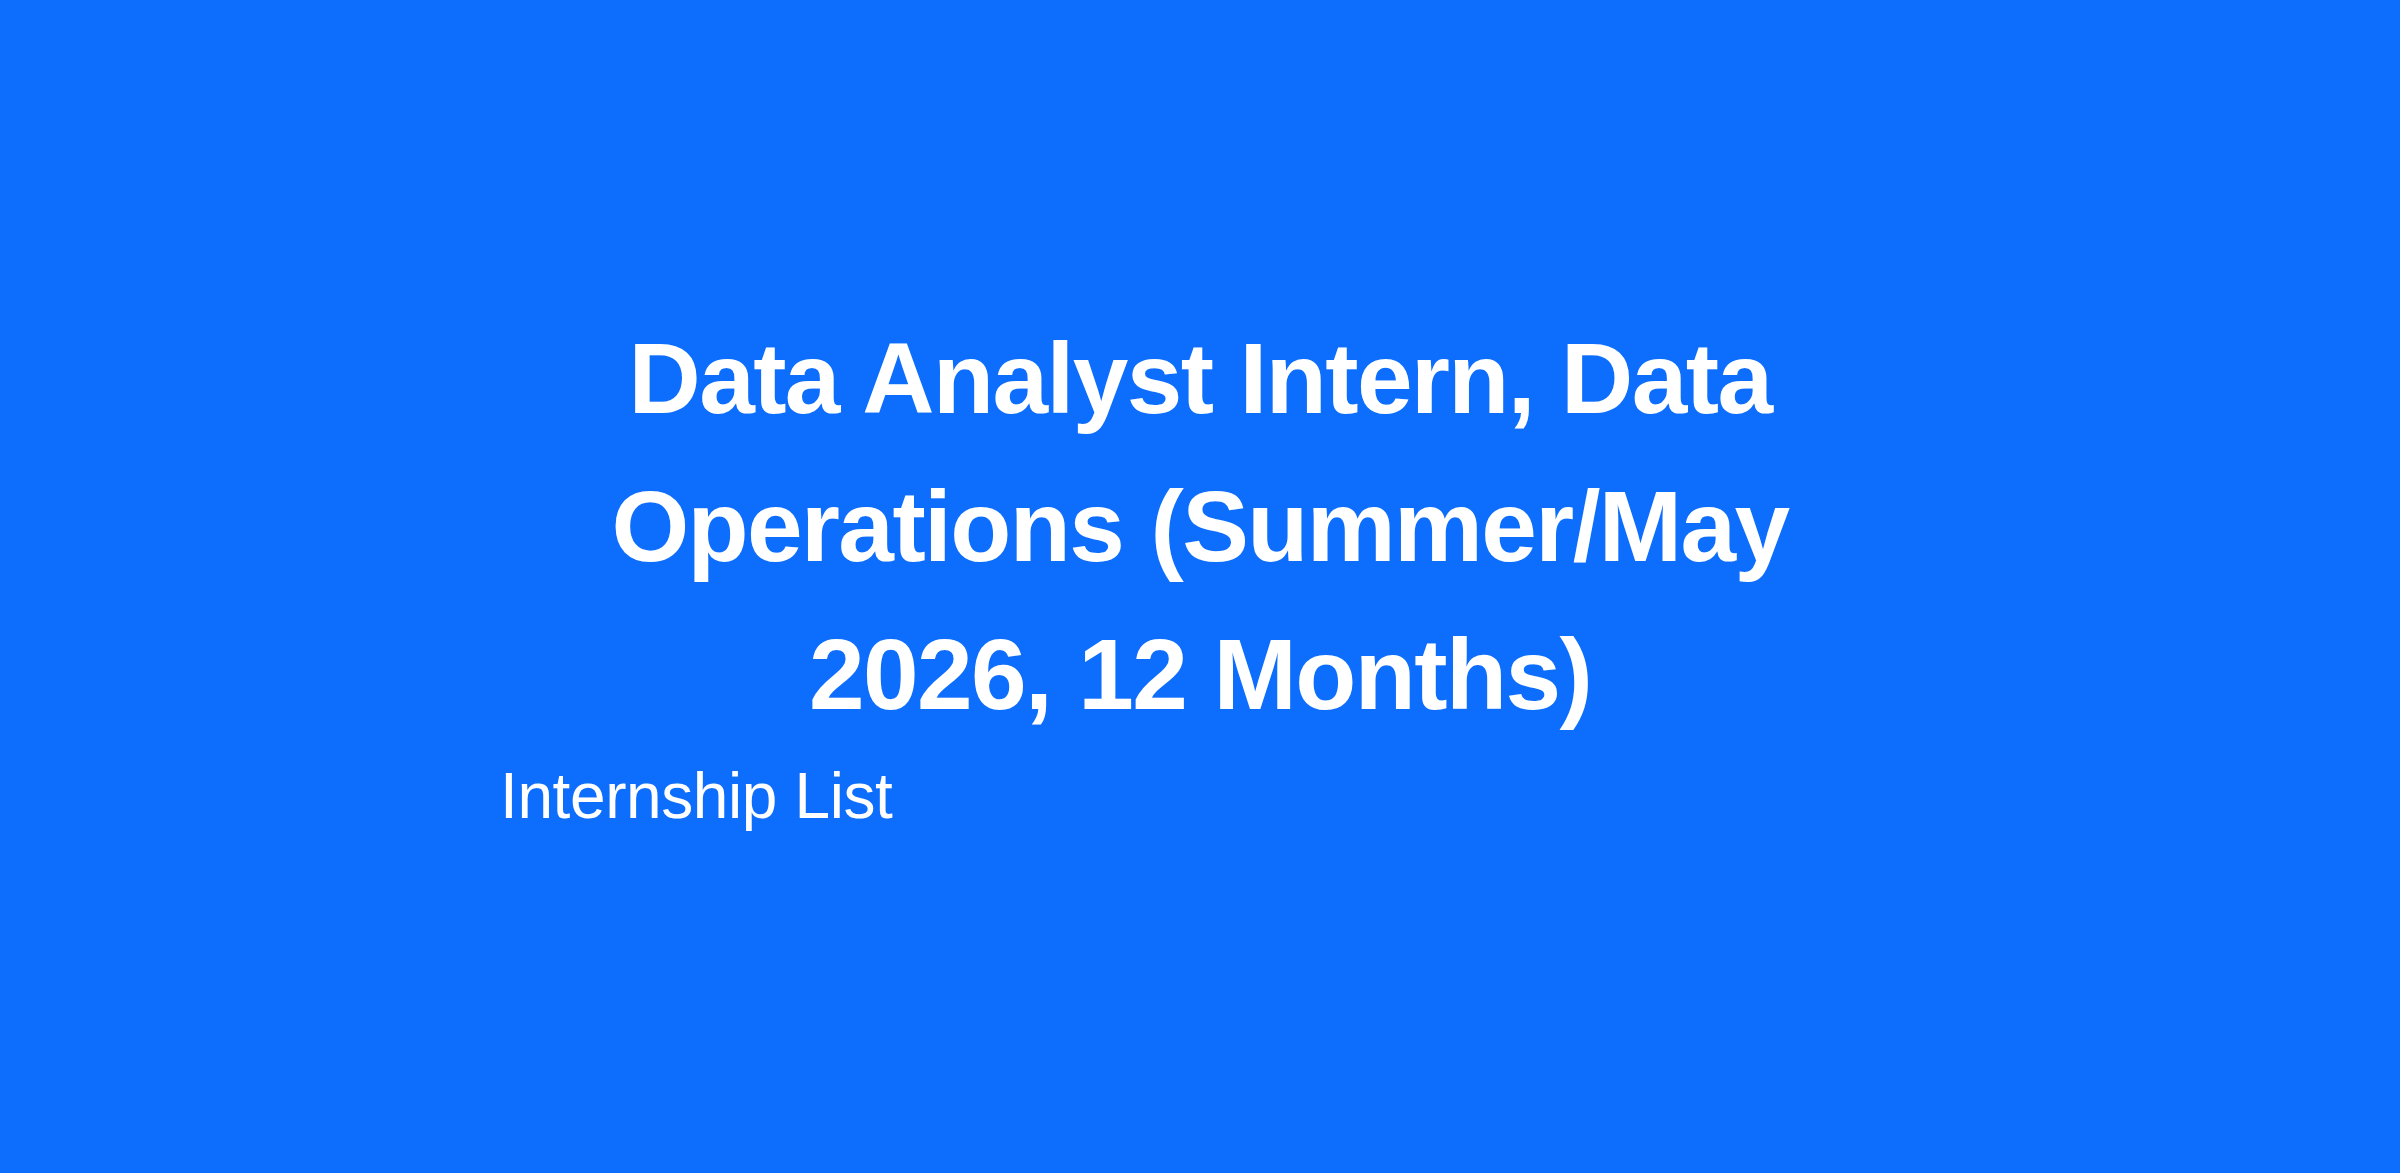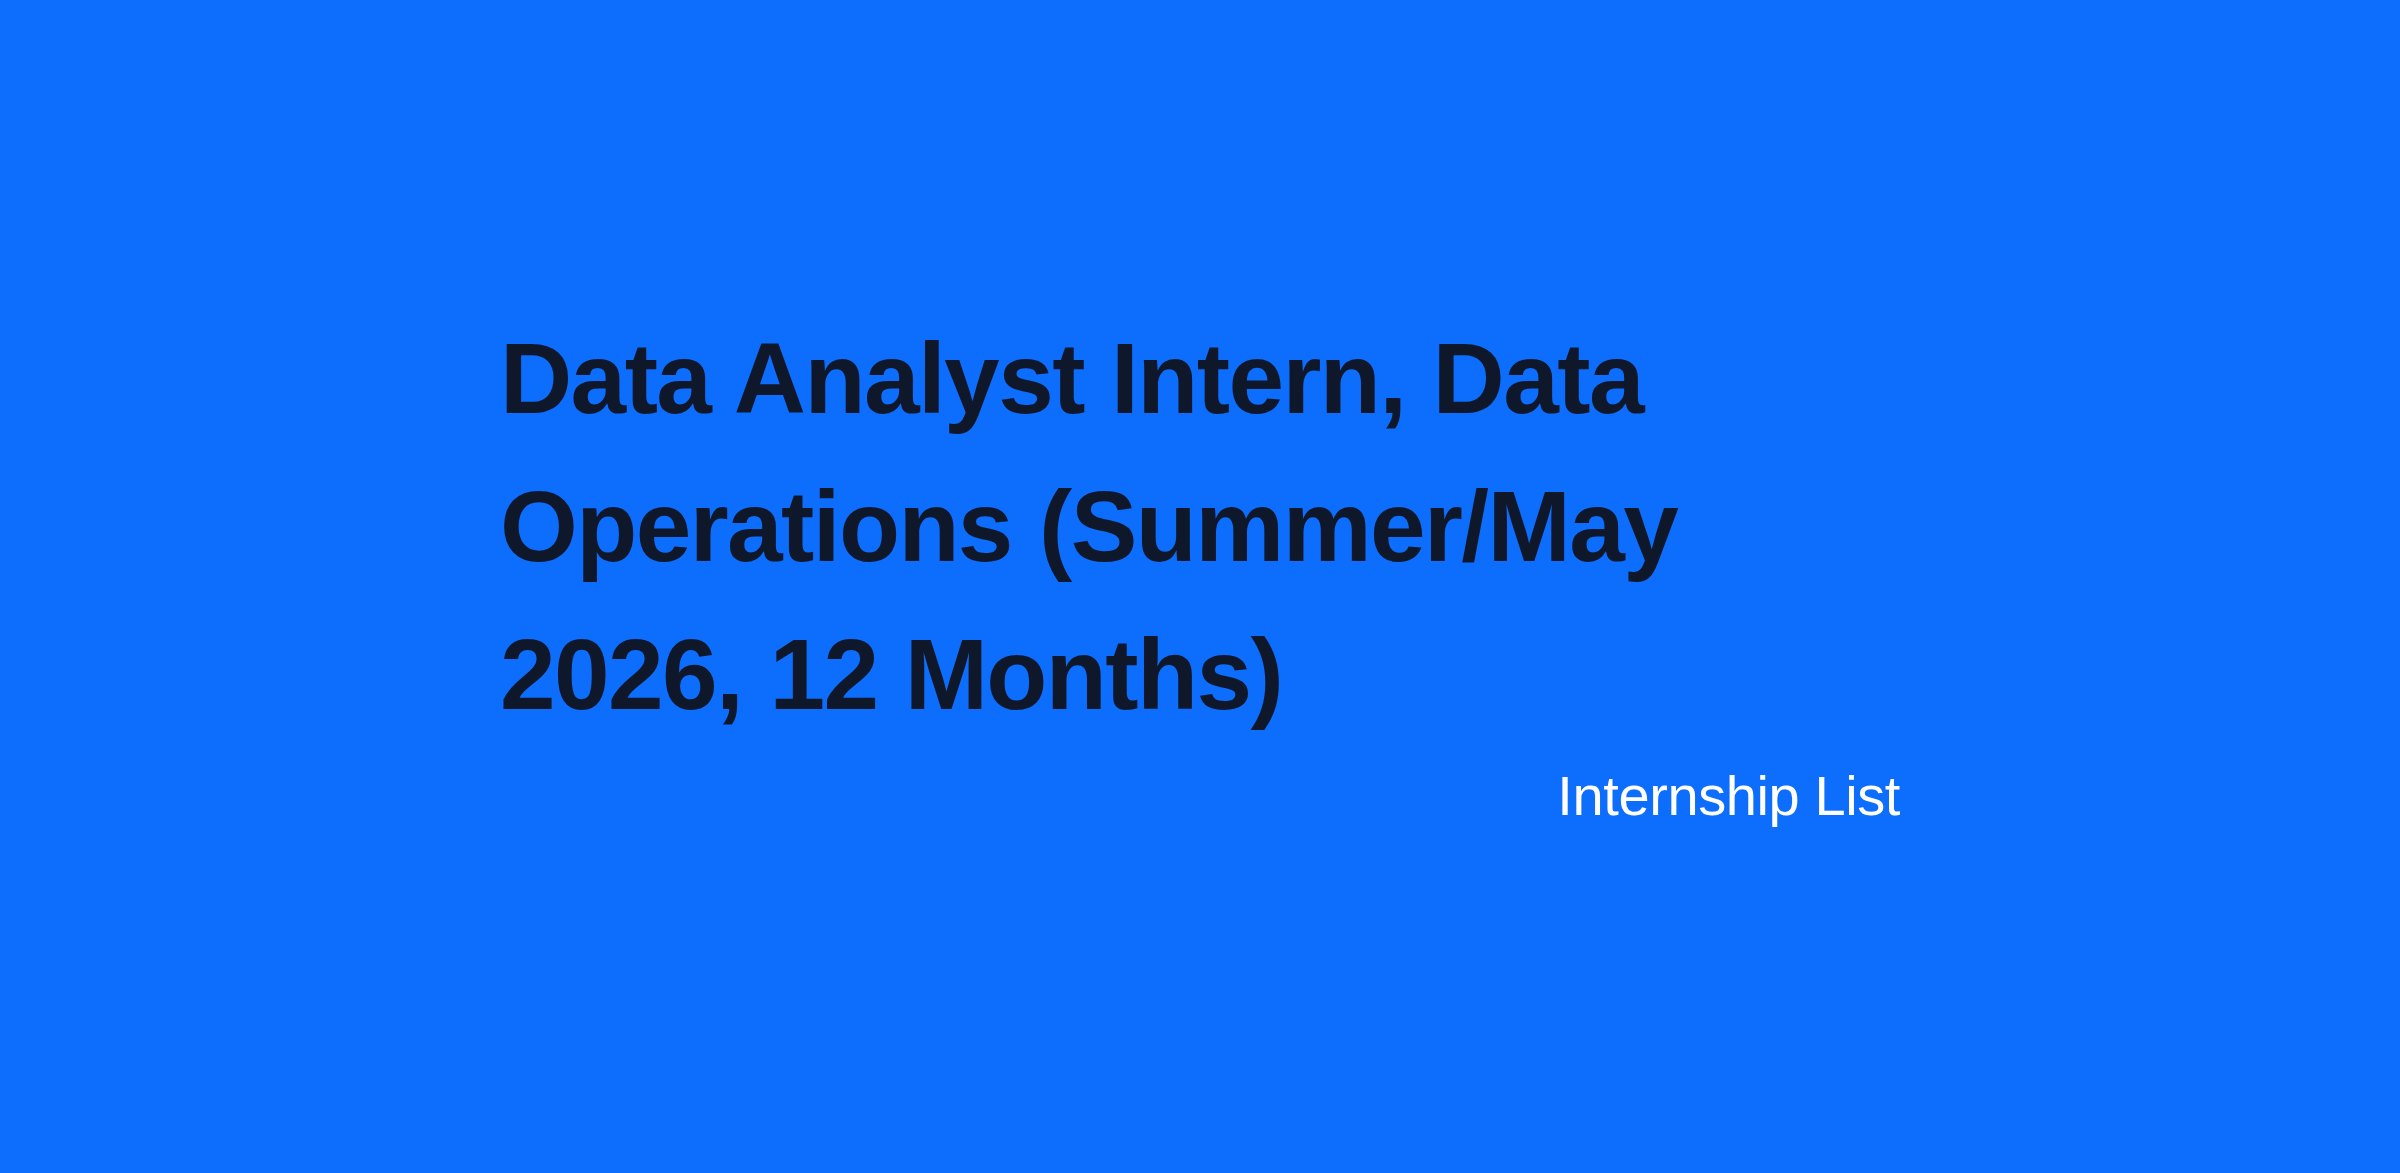"Data Analyst Intern, Data Operations" .hero-title { color: #0f172a -> #ffffff; text-align: left -> center }
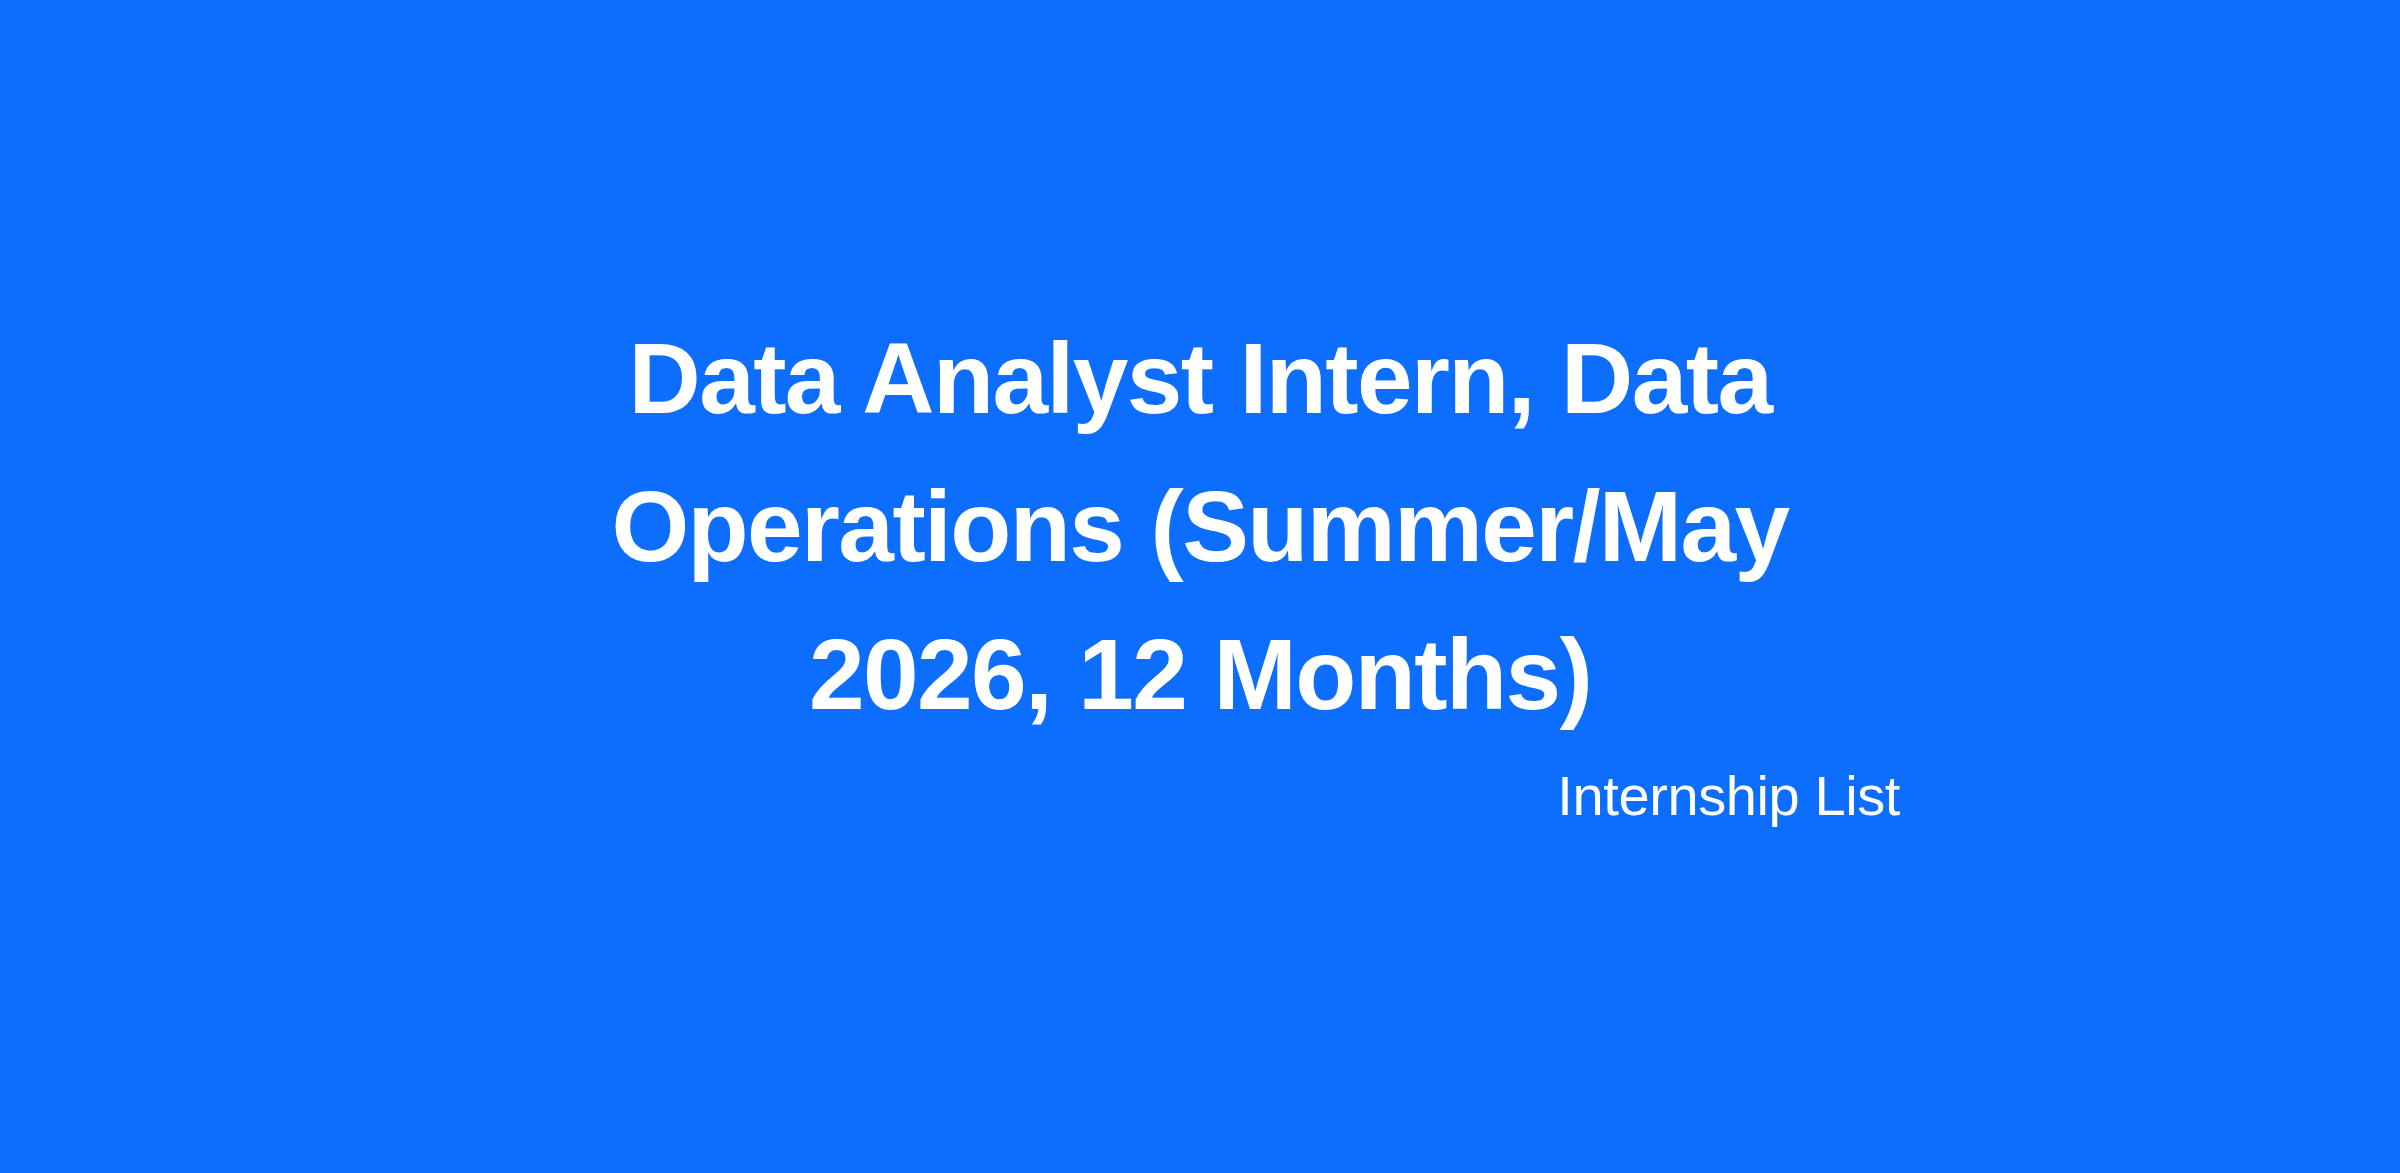"Internship List" .hero-subtitle { font-size: 56px -> 64px; text-align: right -> left }
